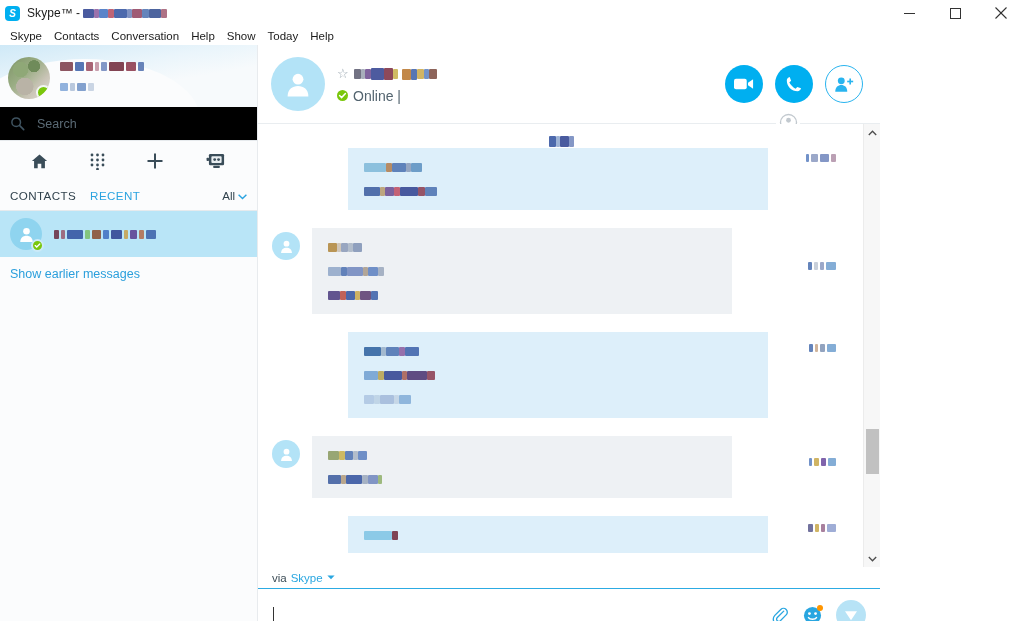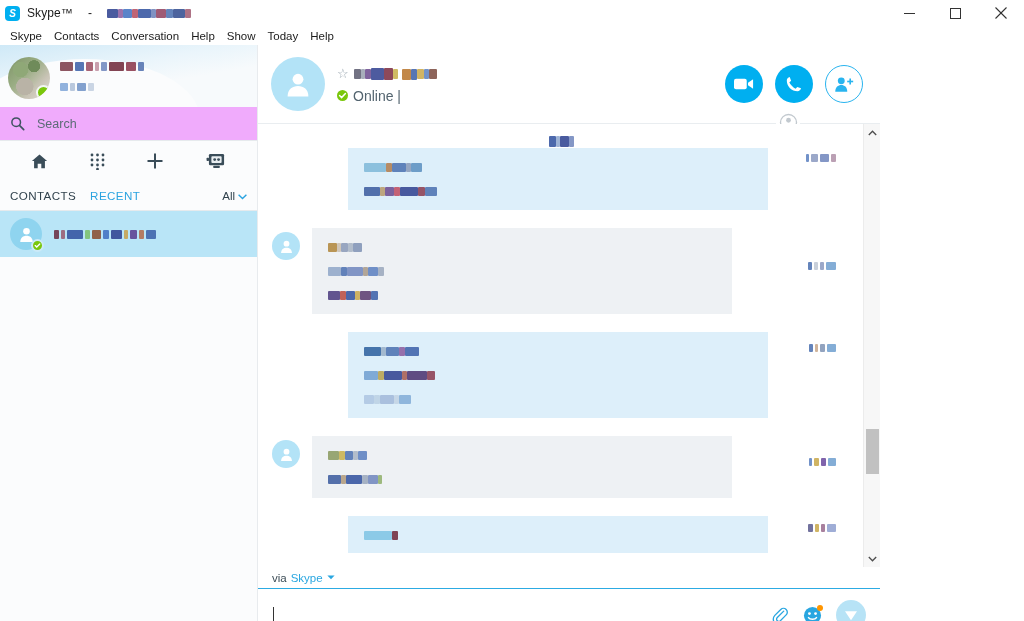"Skype™" .title-text { gap: 15px -> 3px }
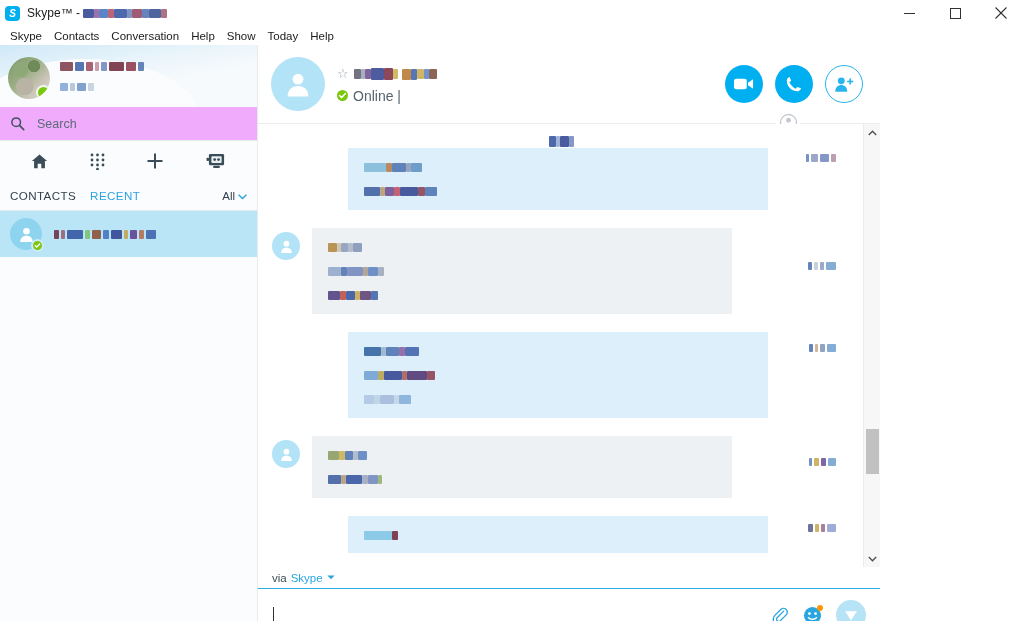"Search" .searchrow { background: #f0abfc -> #000000 }
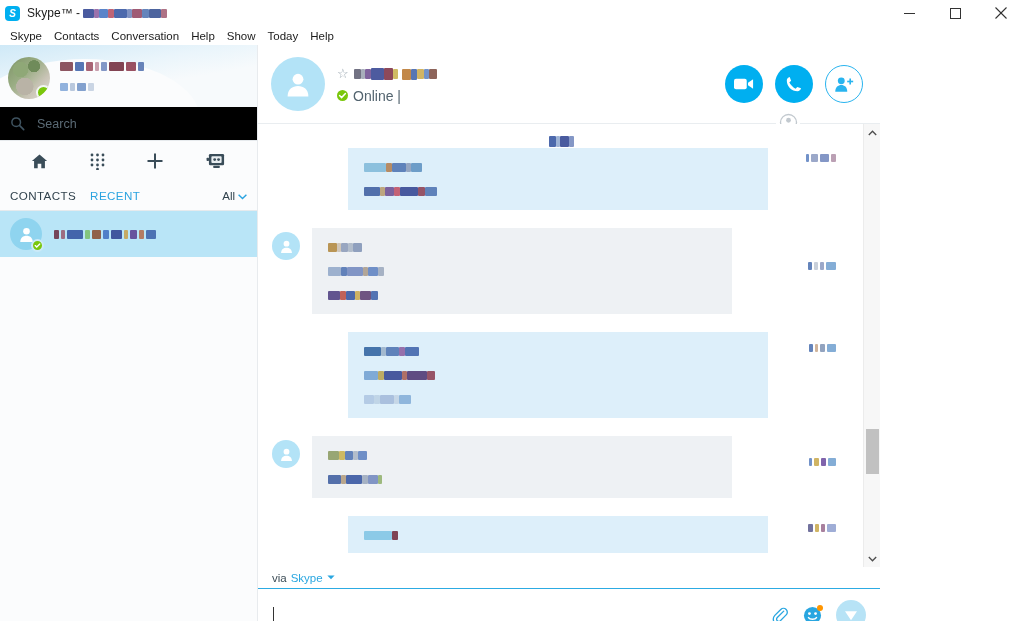"Show earlier messages" div.show-earlier { html: none -> <div>Show earlier messages</div> }
